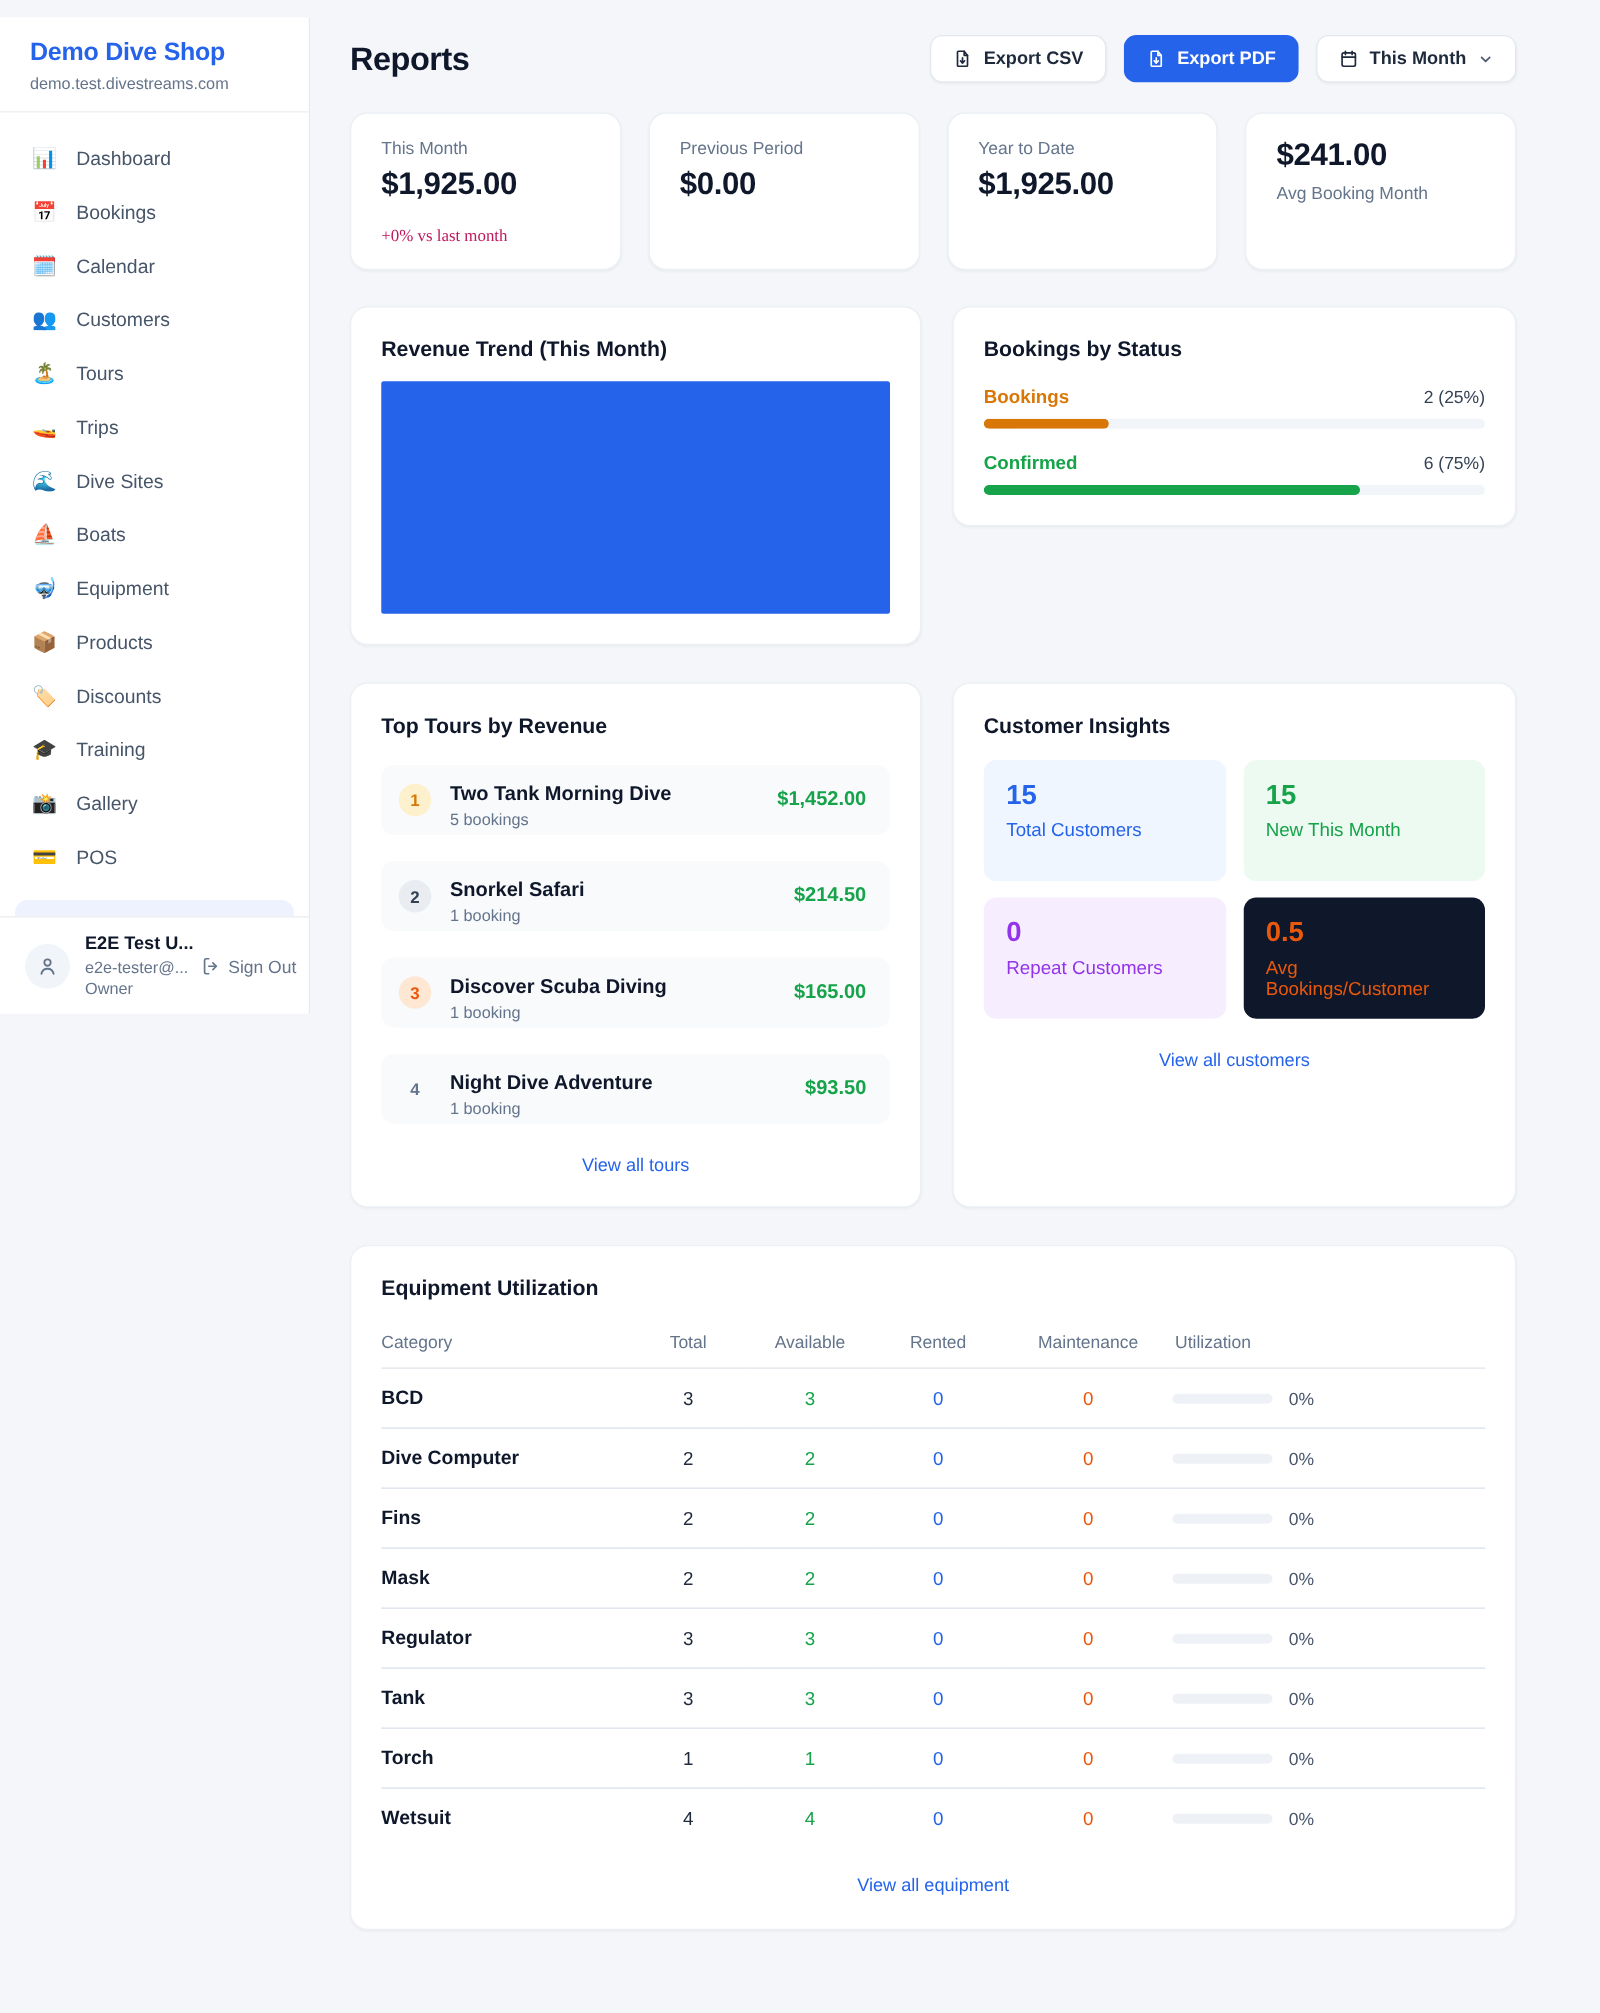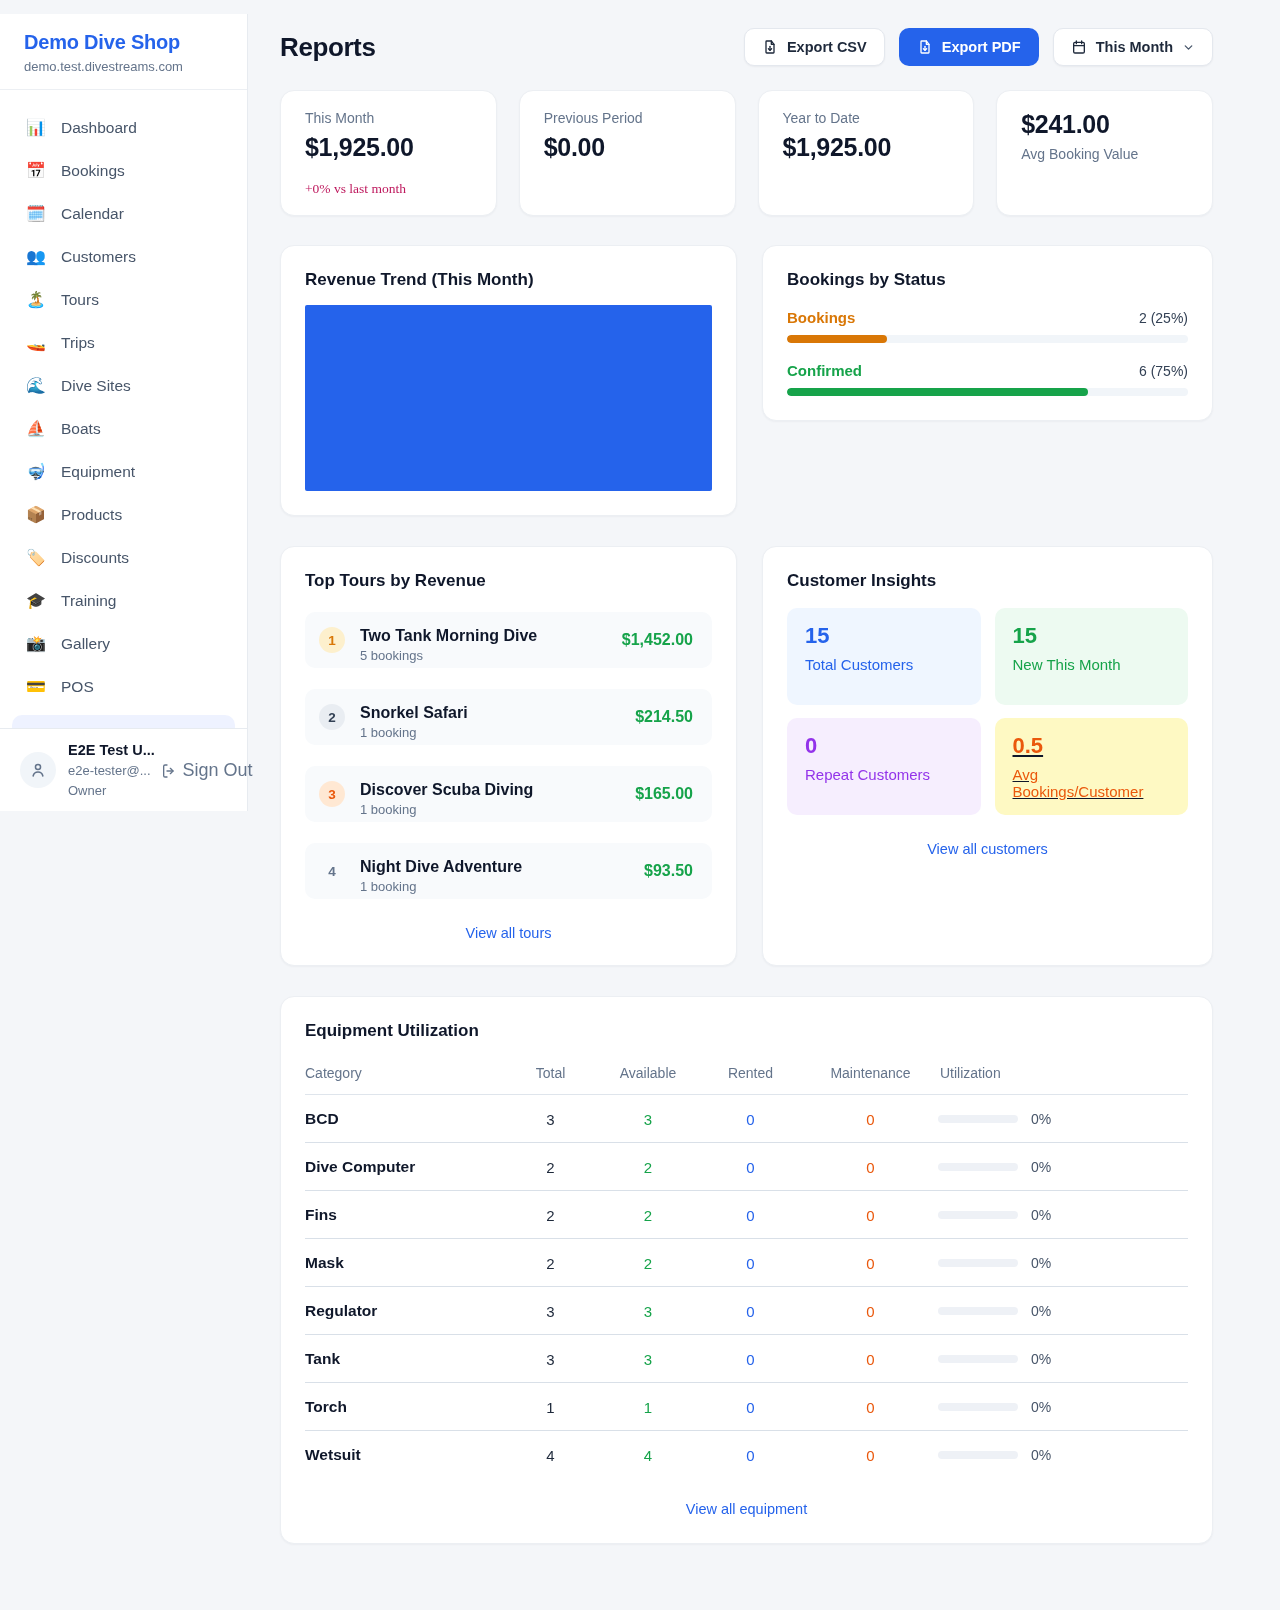"Avg Booking Value" div.stat-label { text: Value -> Month }
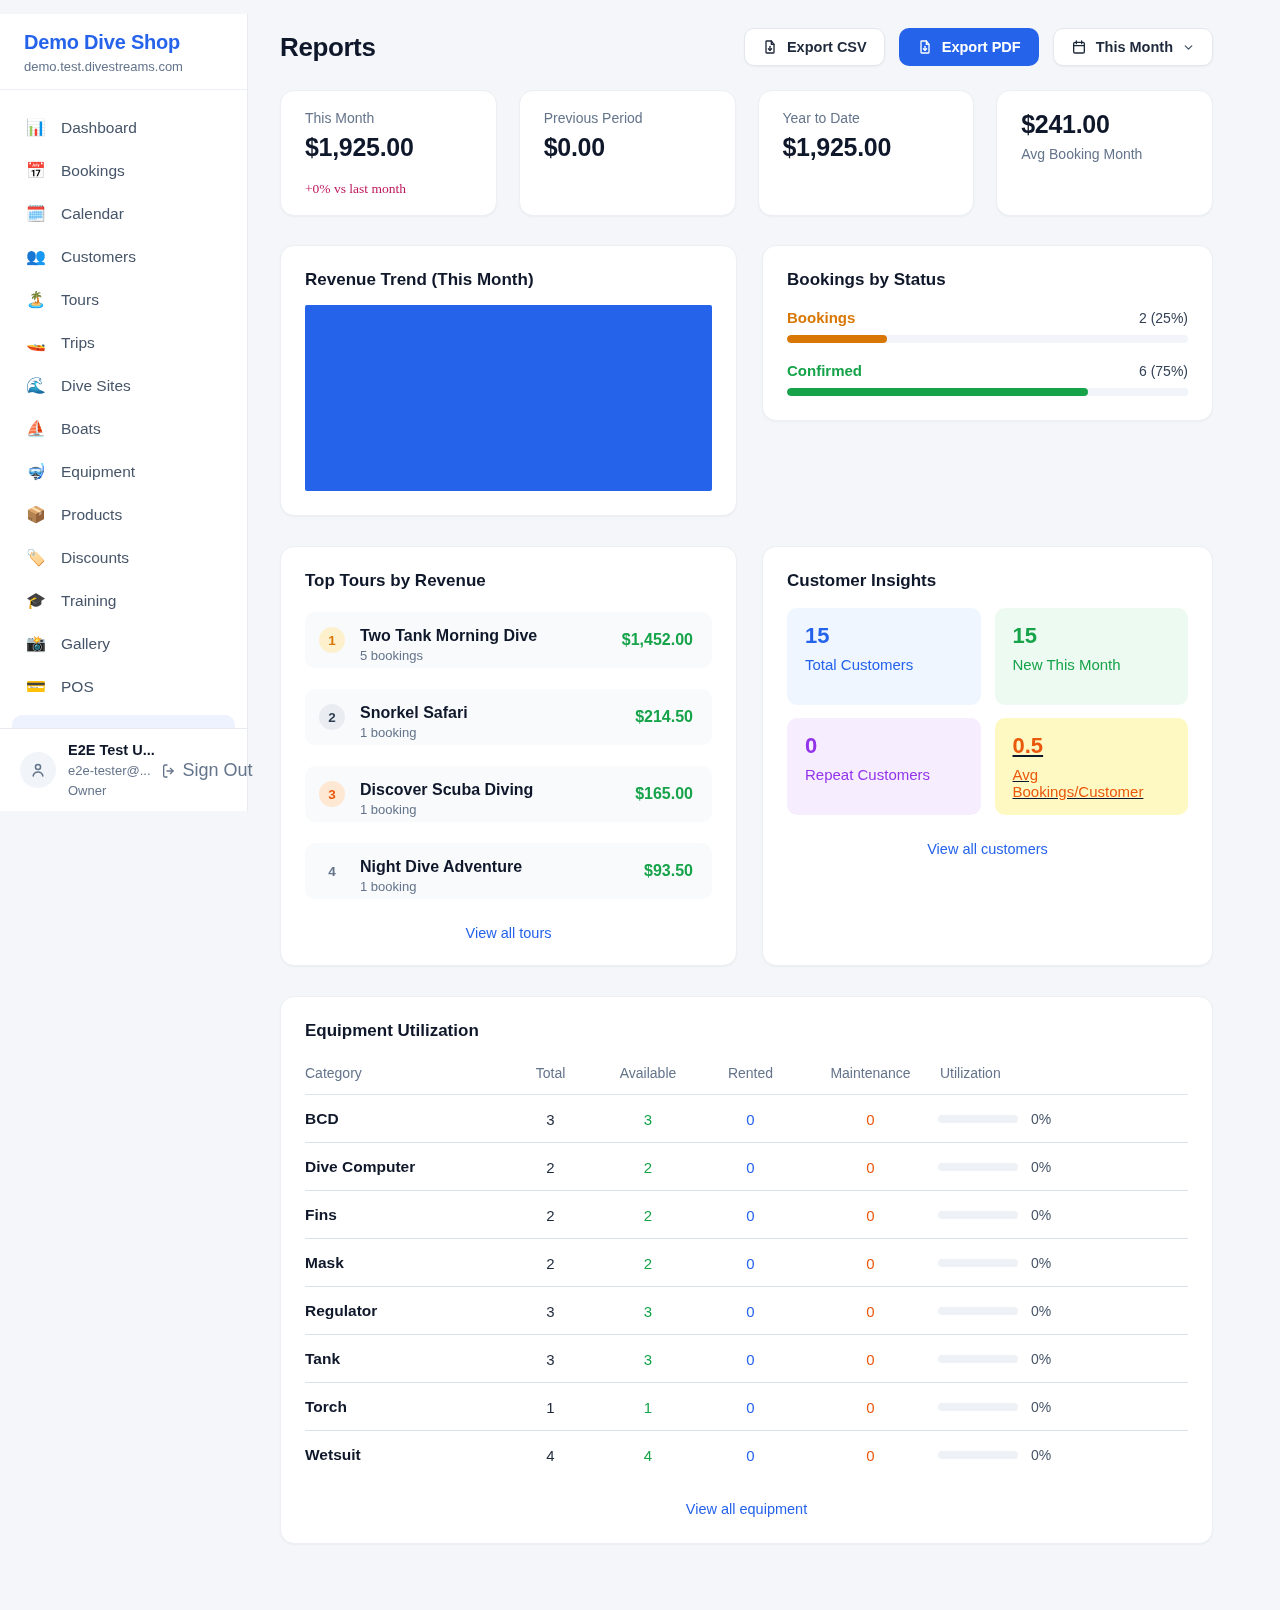"0.5" .t-orange { background: #fef9c3 -> #0f172a; text-decoration: underline -> none }
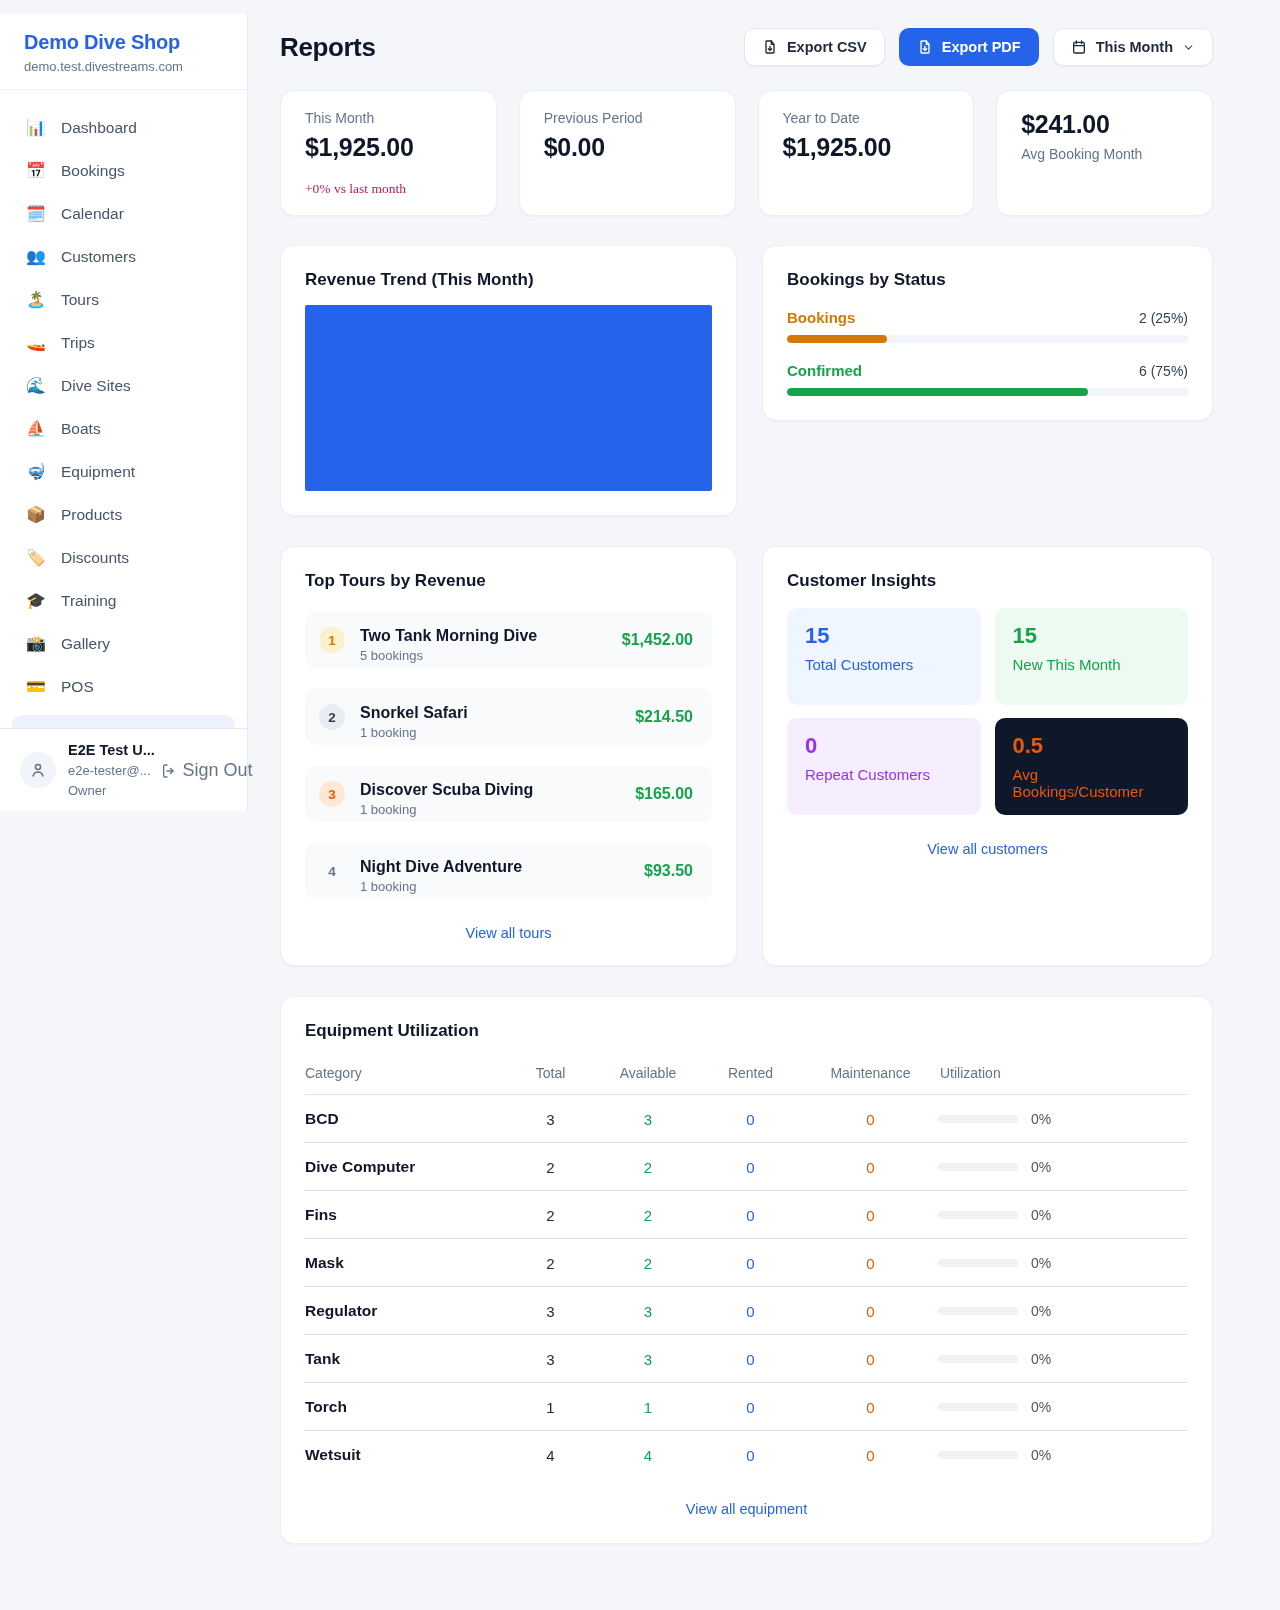"Sign Out" .signout { font-size: 18px -> 14px }
